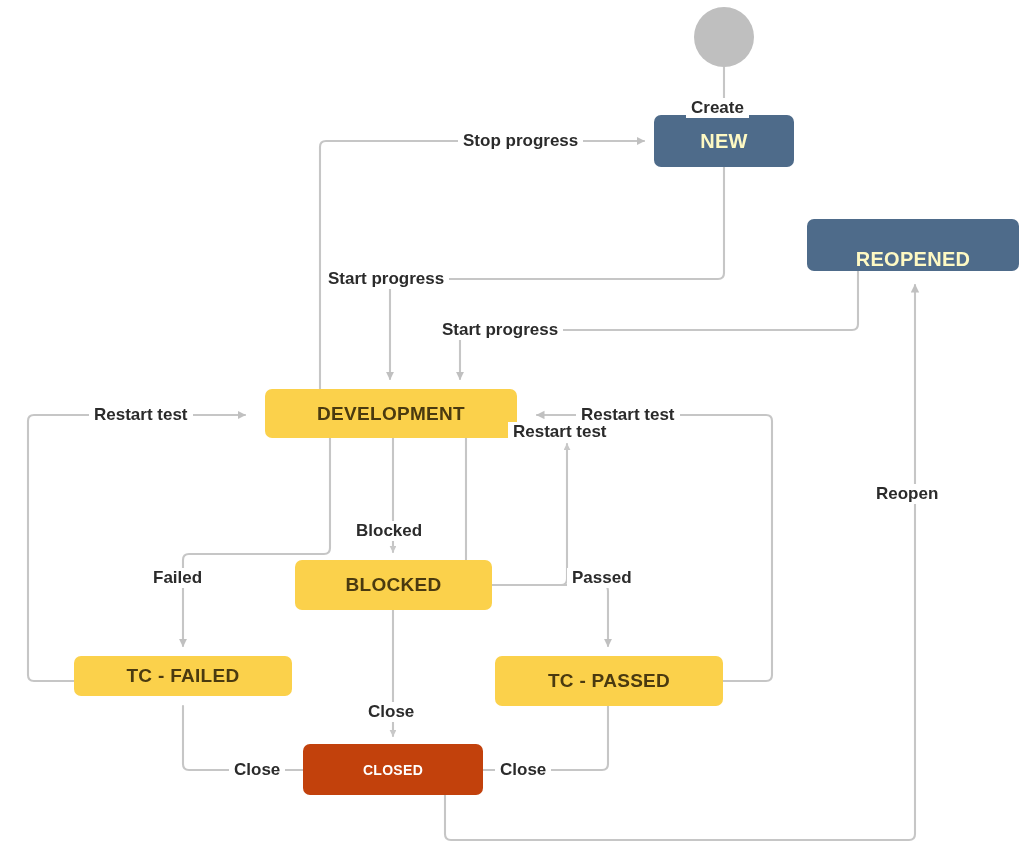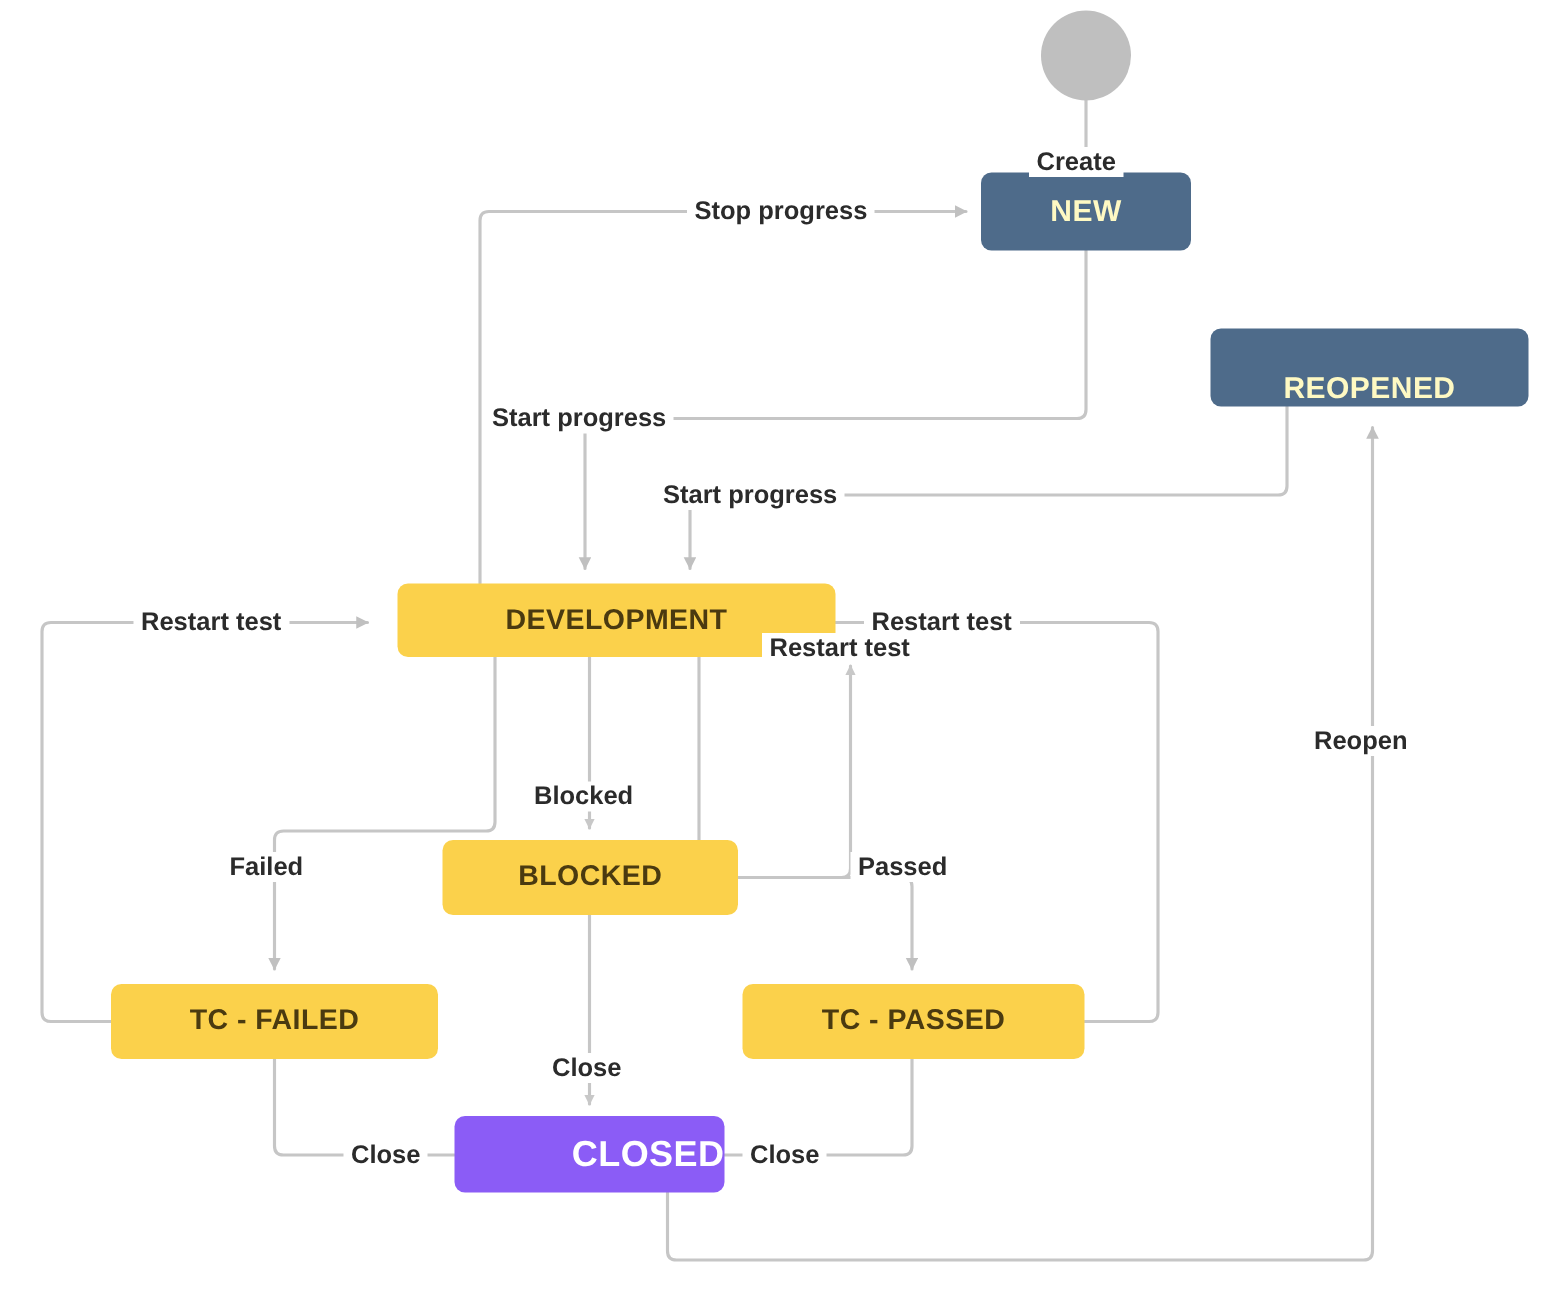"DEVELOPMENT" div.node { width: 292px -> 252px }
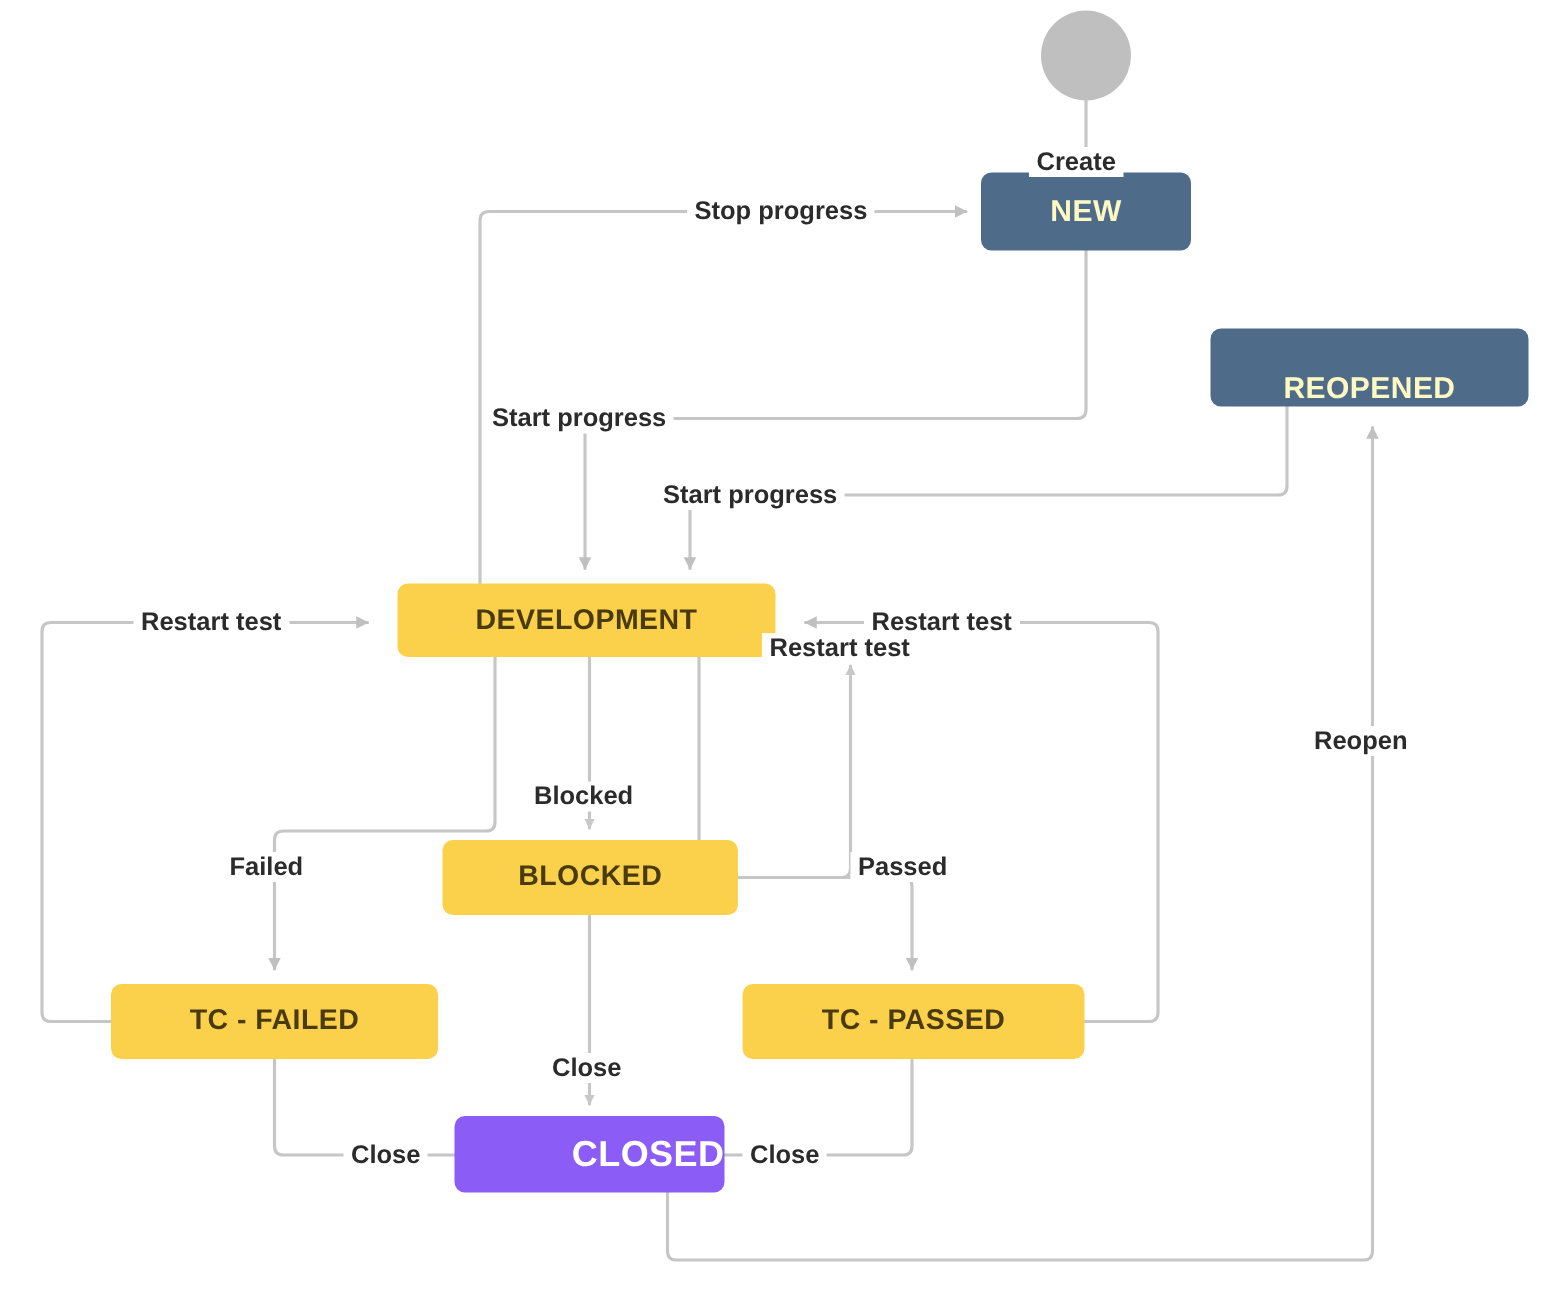"TC - FAILED" div.node { height: 50px -> 40px }
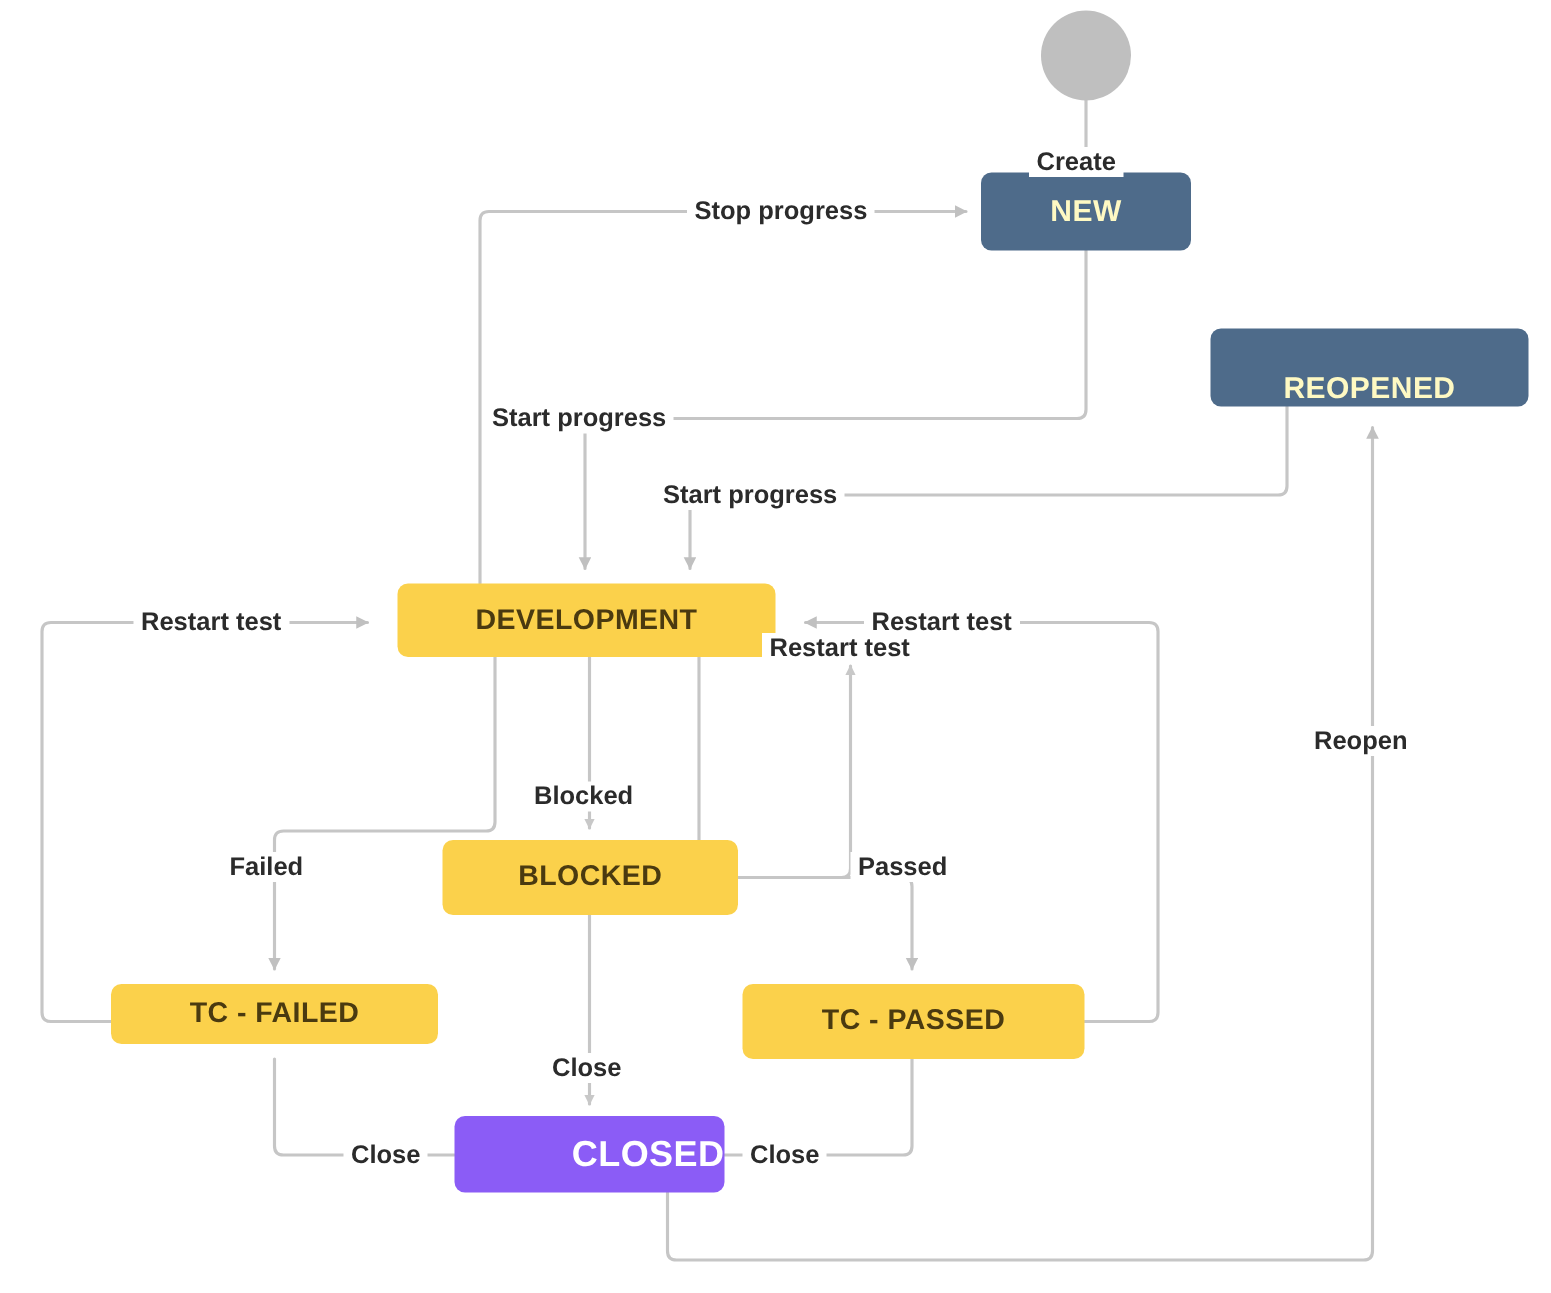"CLOSED" .node-green { background: #8b5cf6 -> #c2410c; font-size: 24px -> 14px; justify-content: flex-end -> none }
